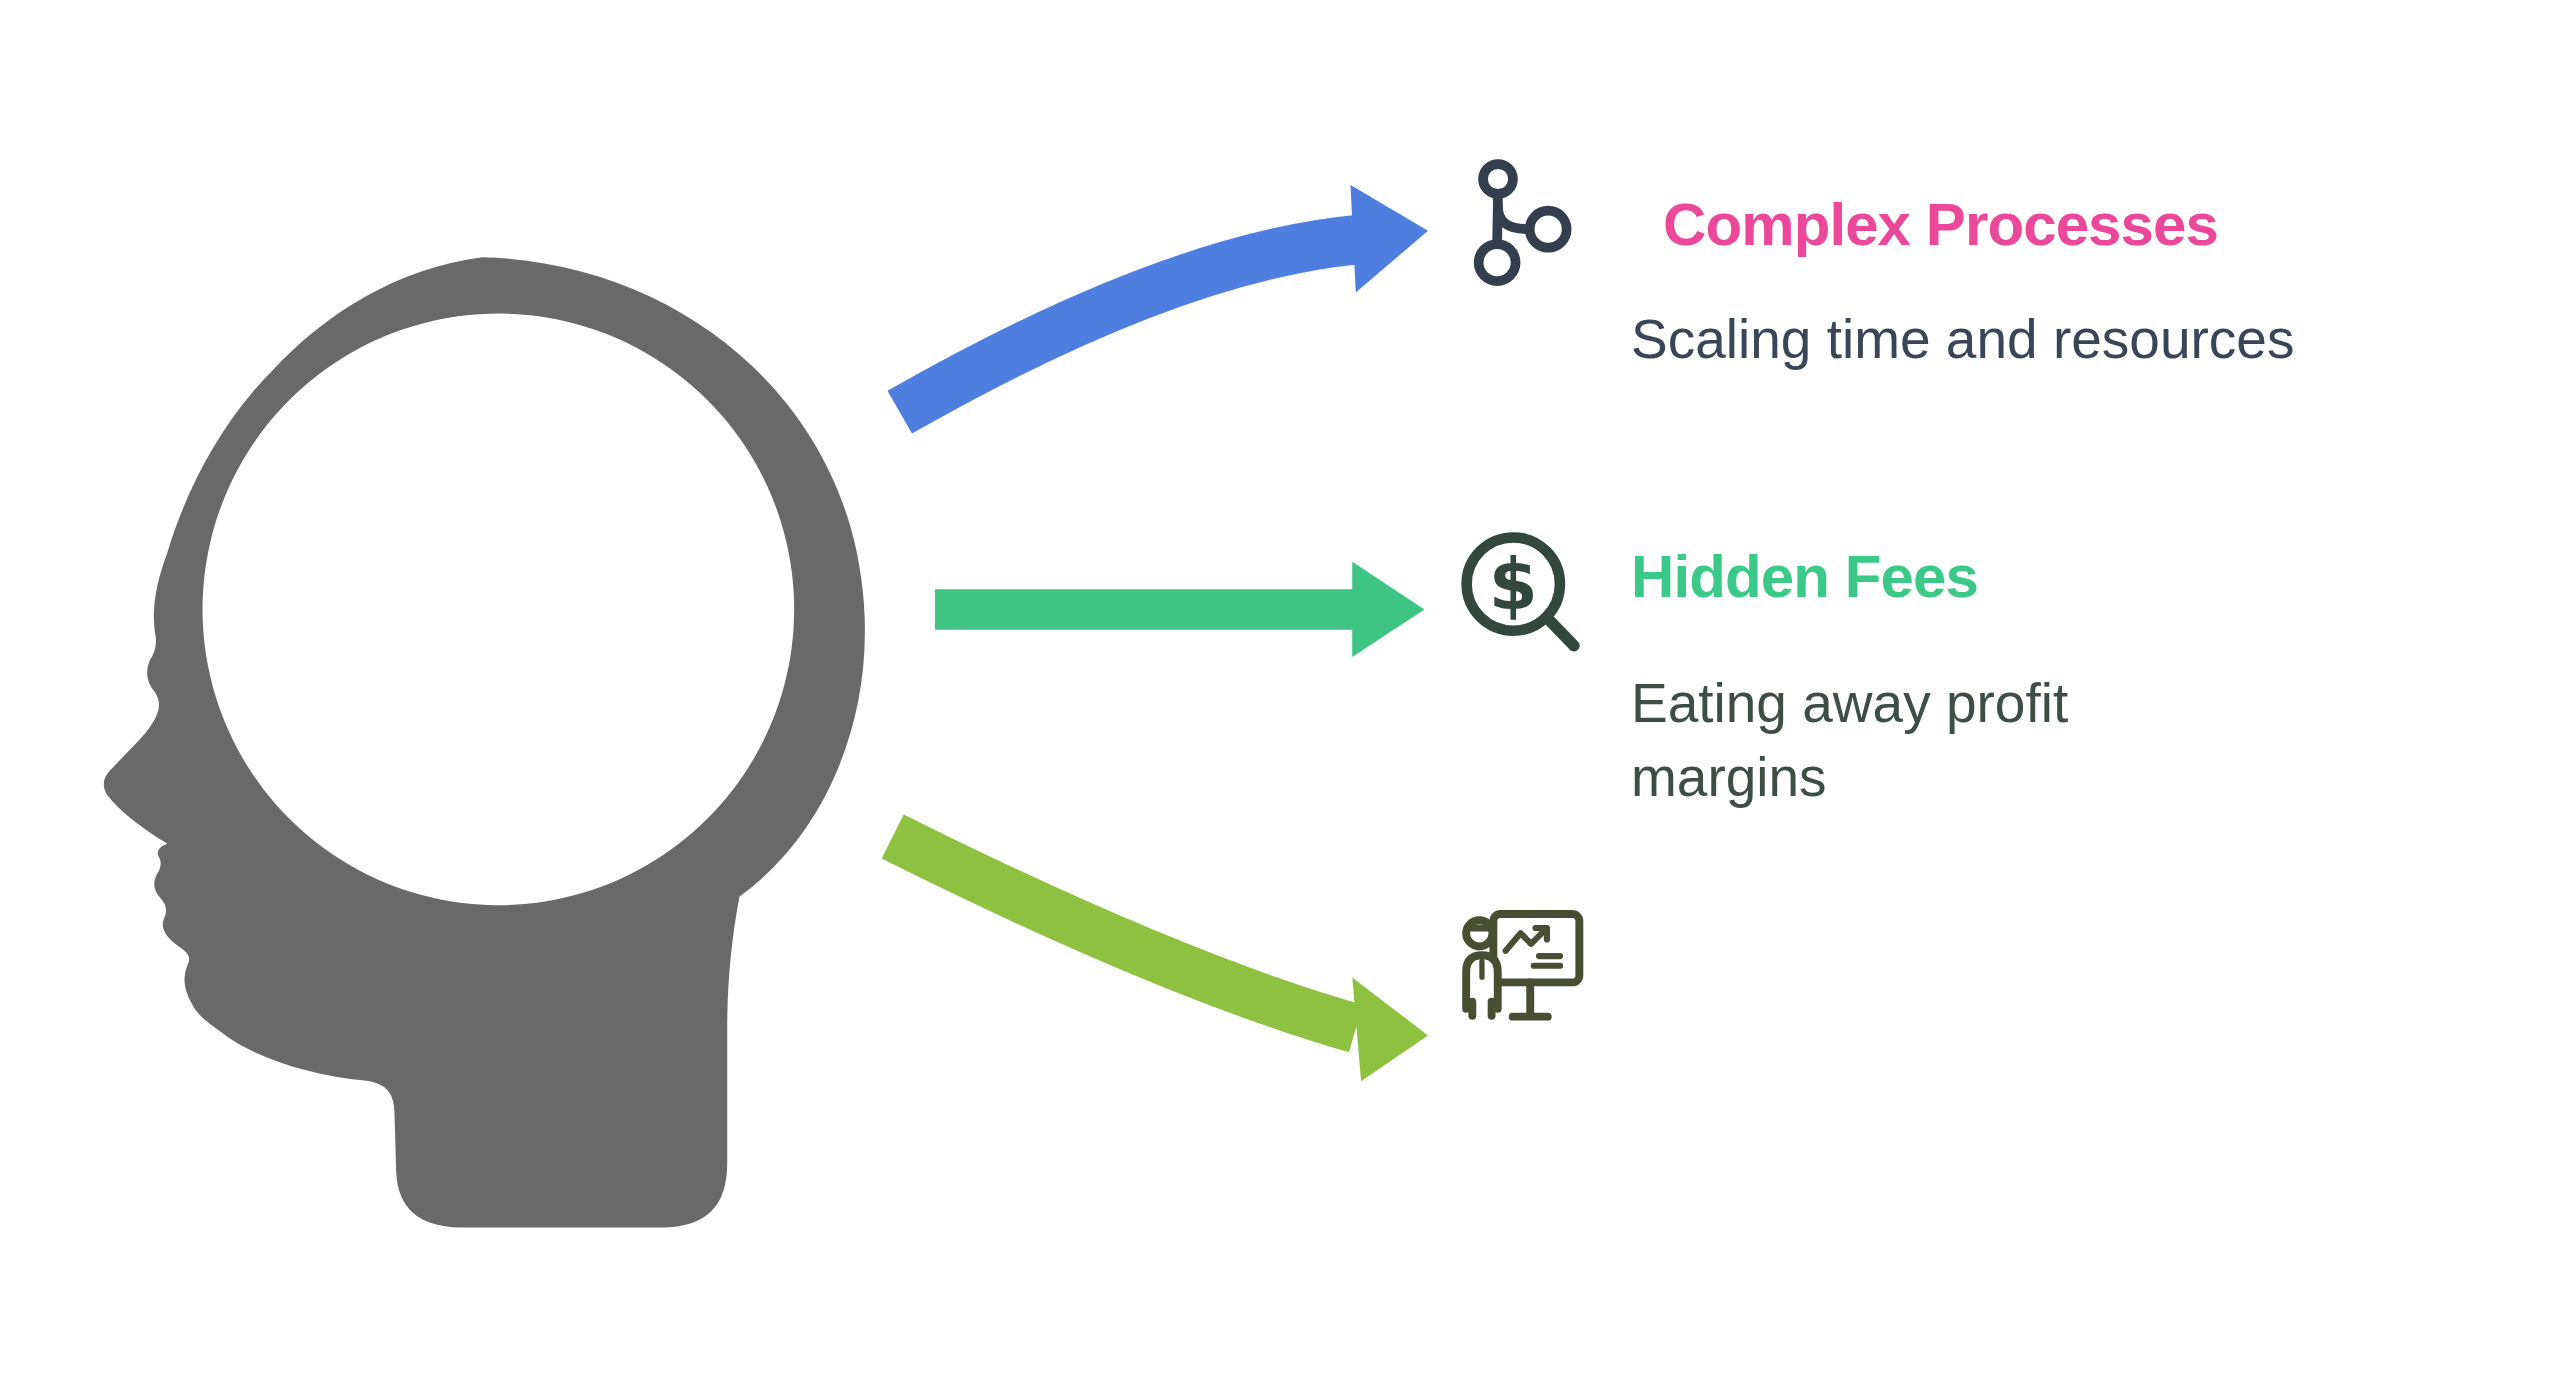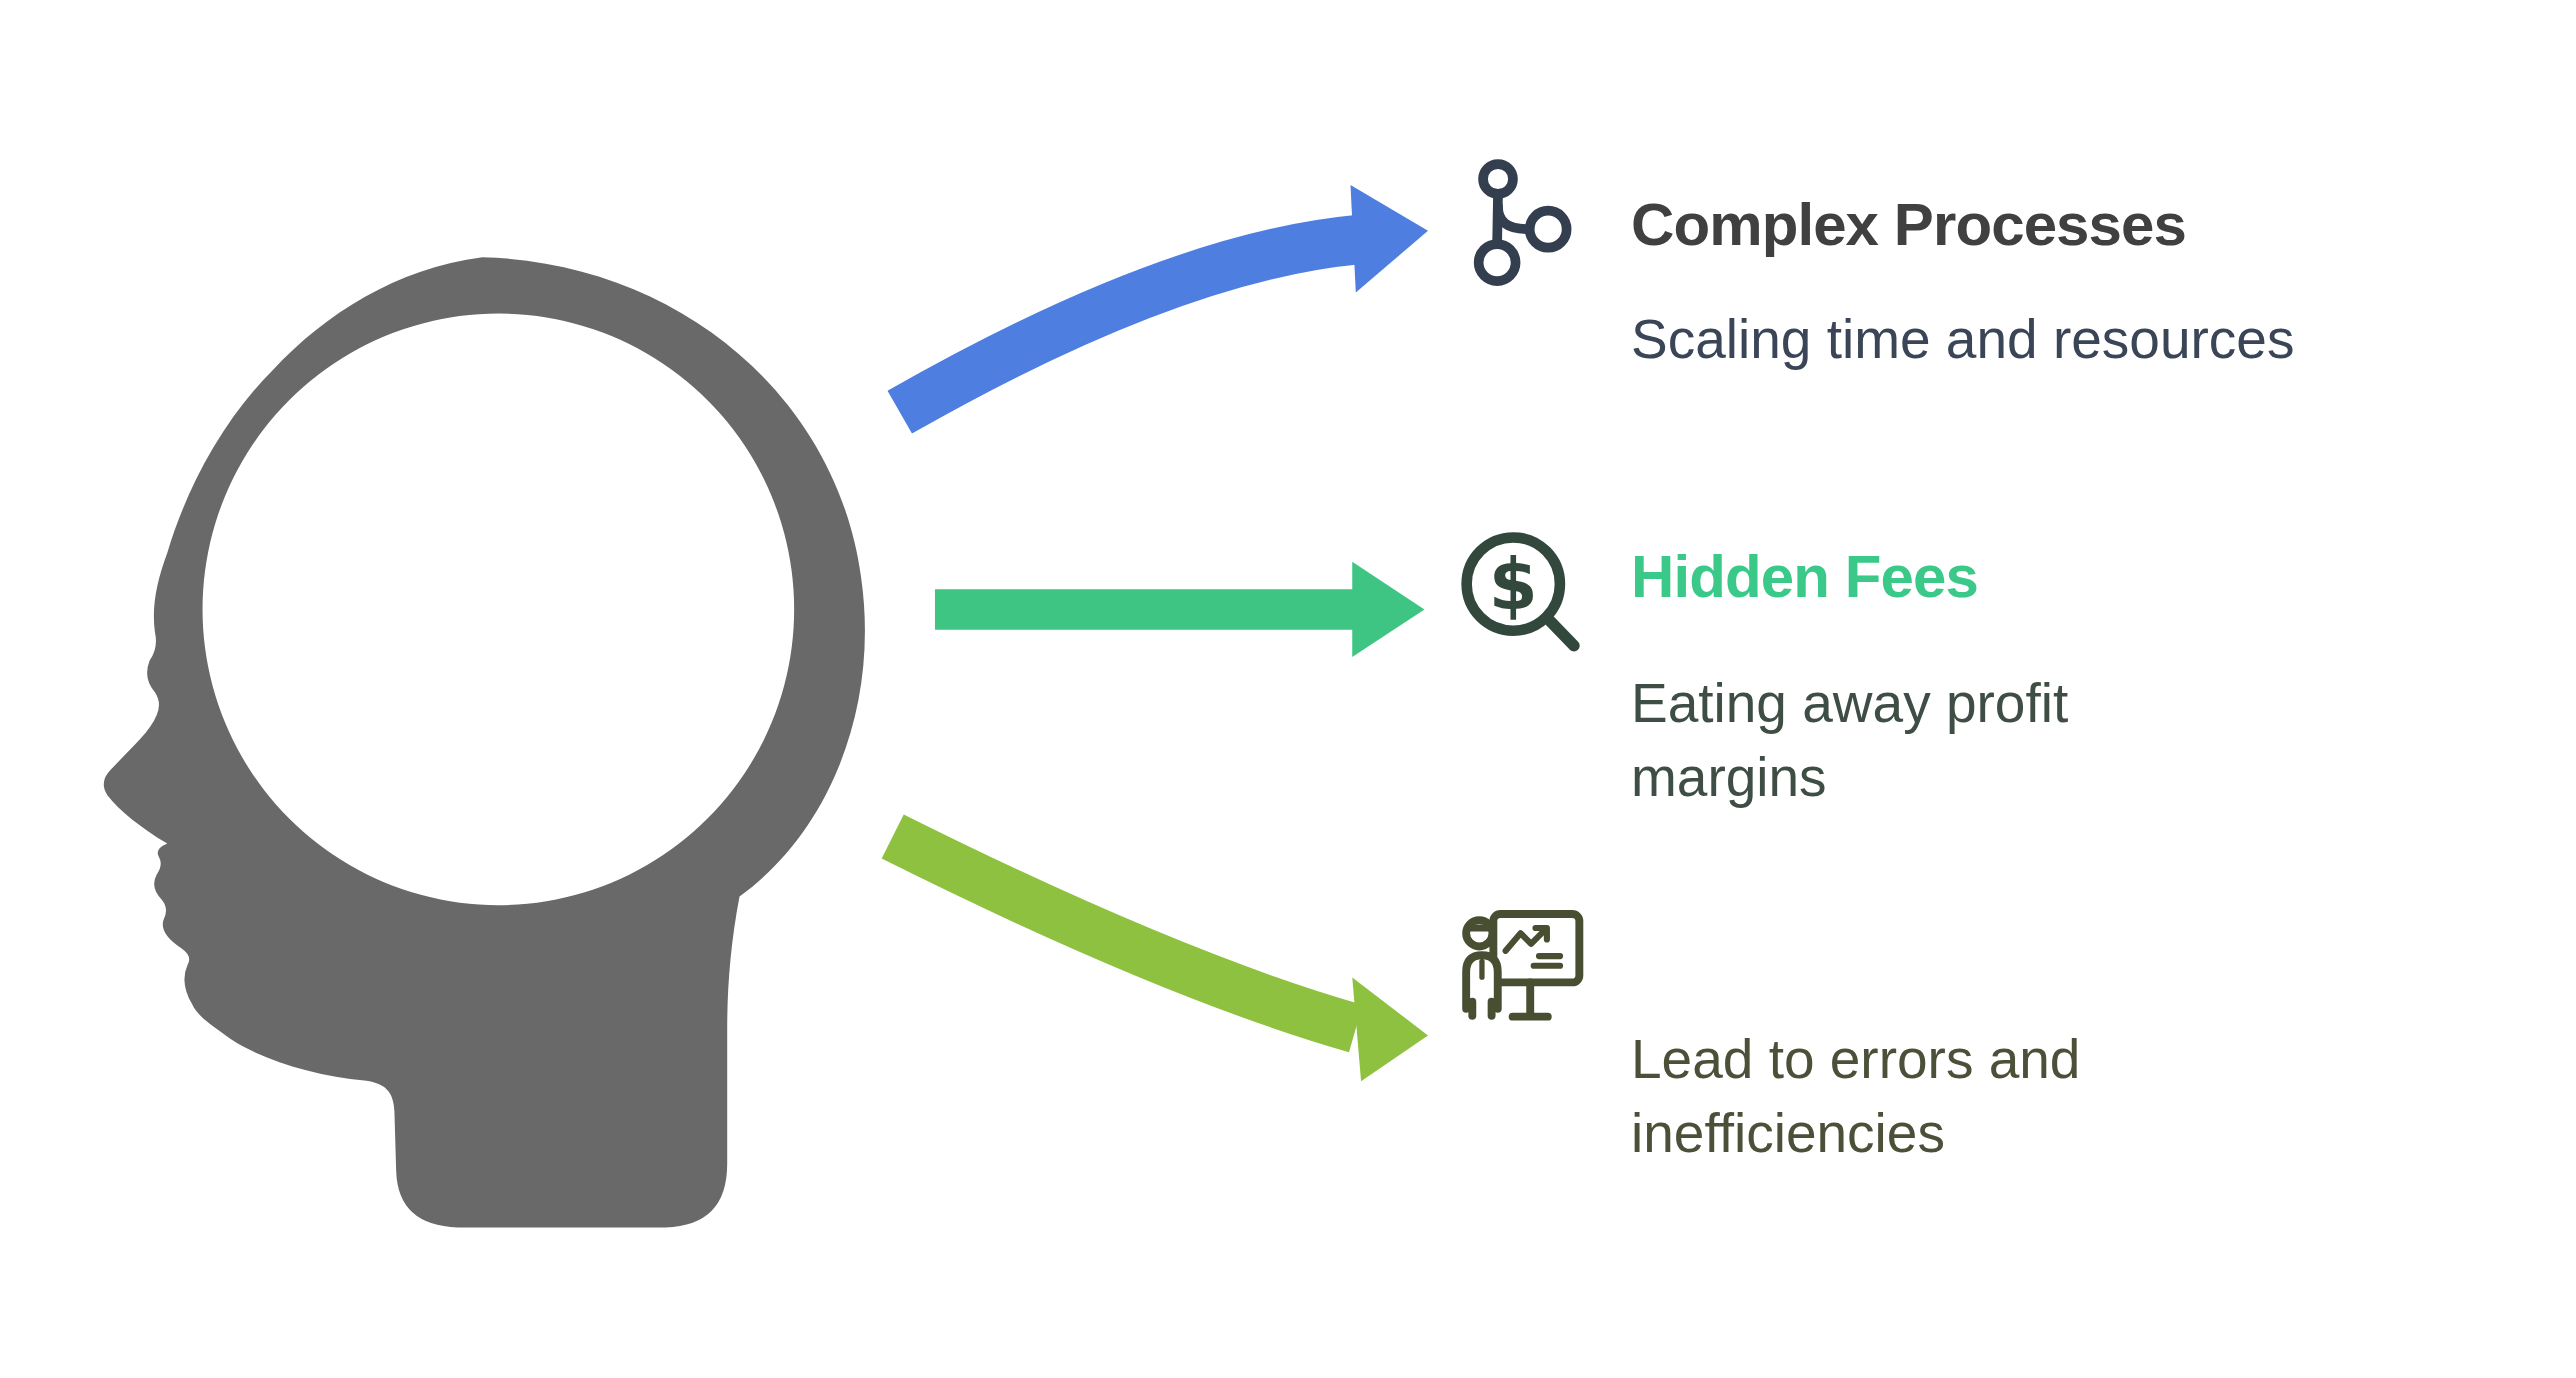"Complex Processes" div.item-title { color: #404040 -> #ec4899; margin-left: none -> 32px }
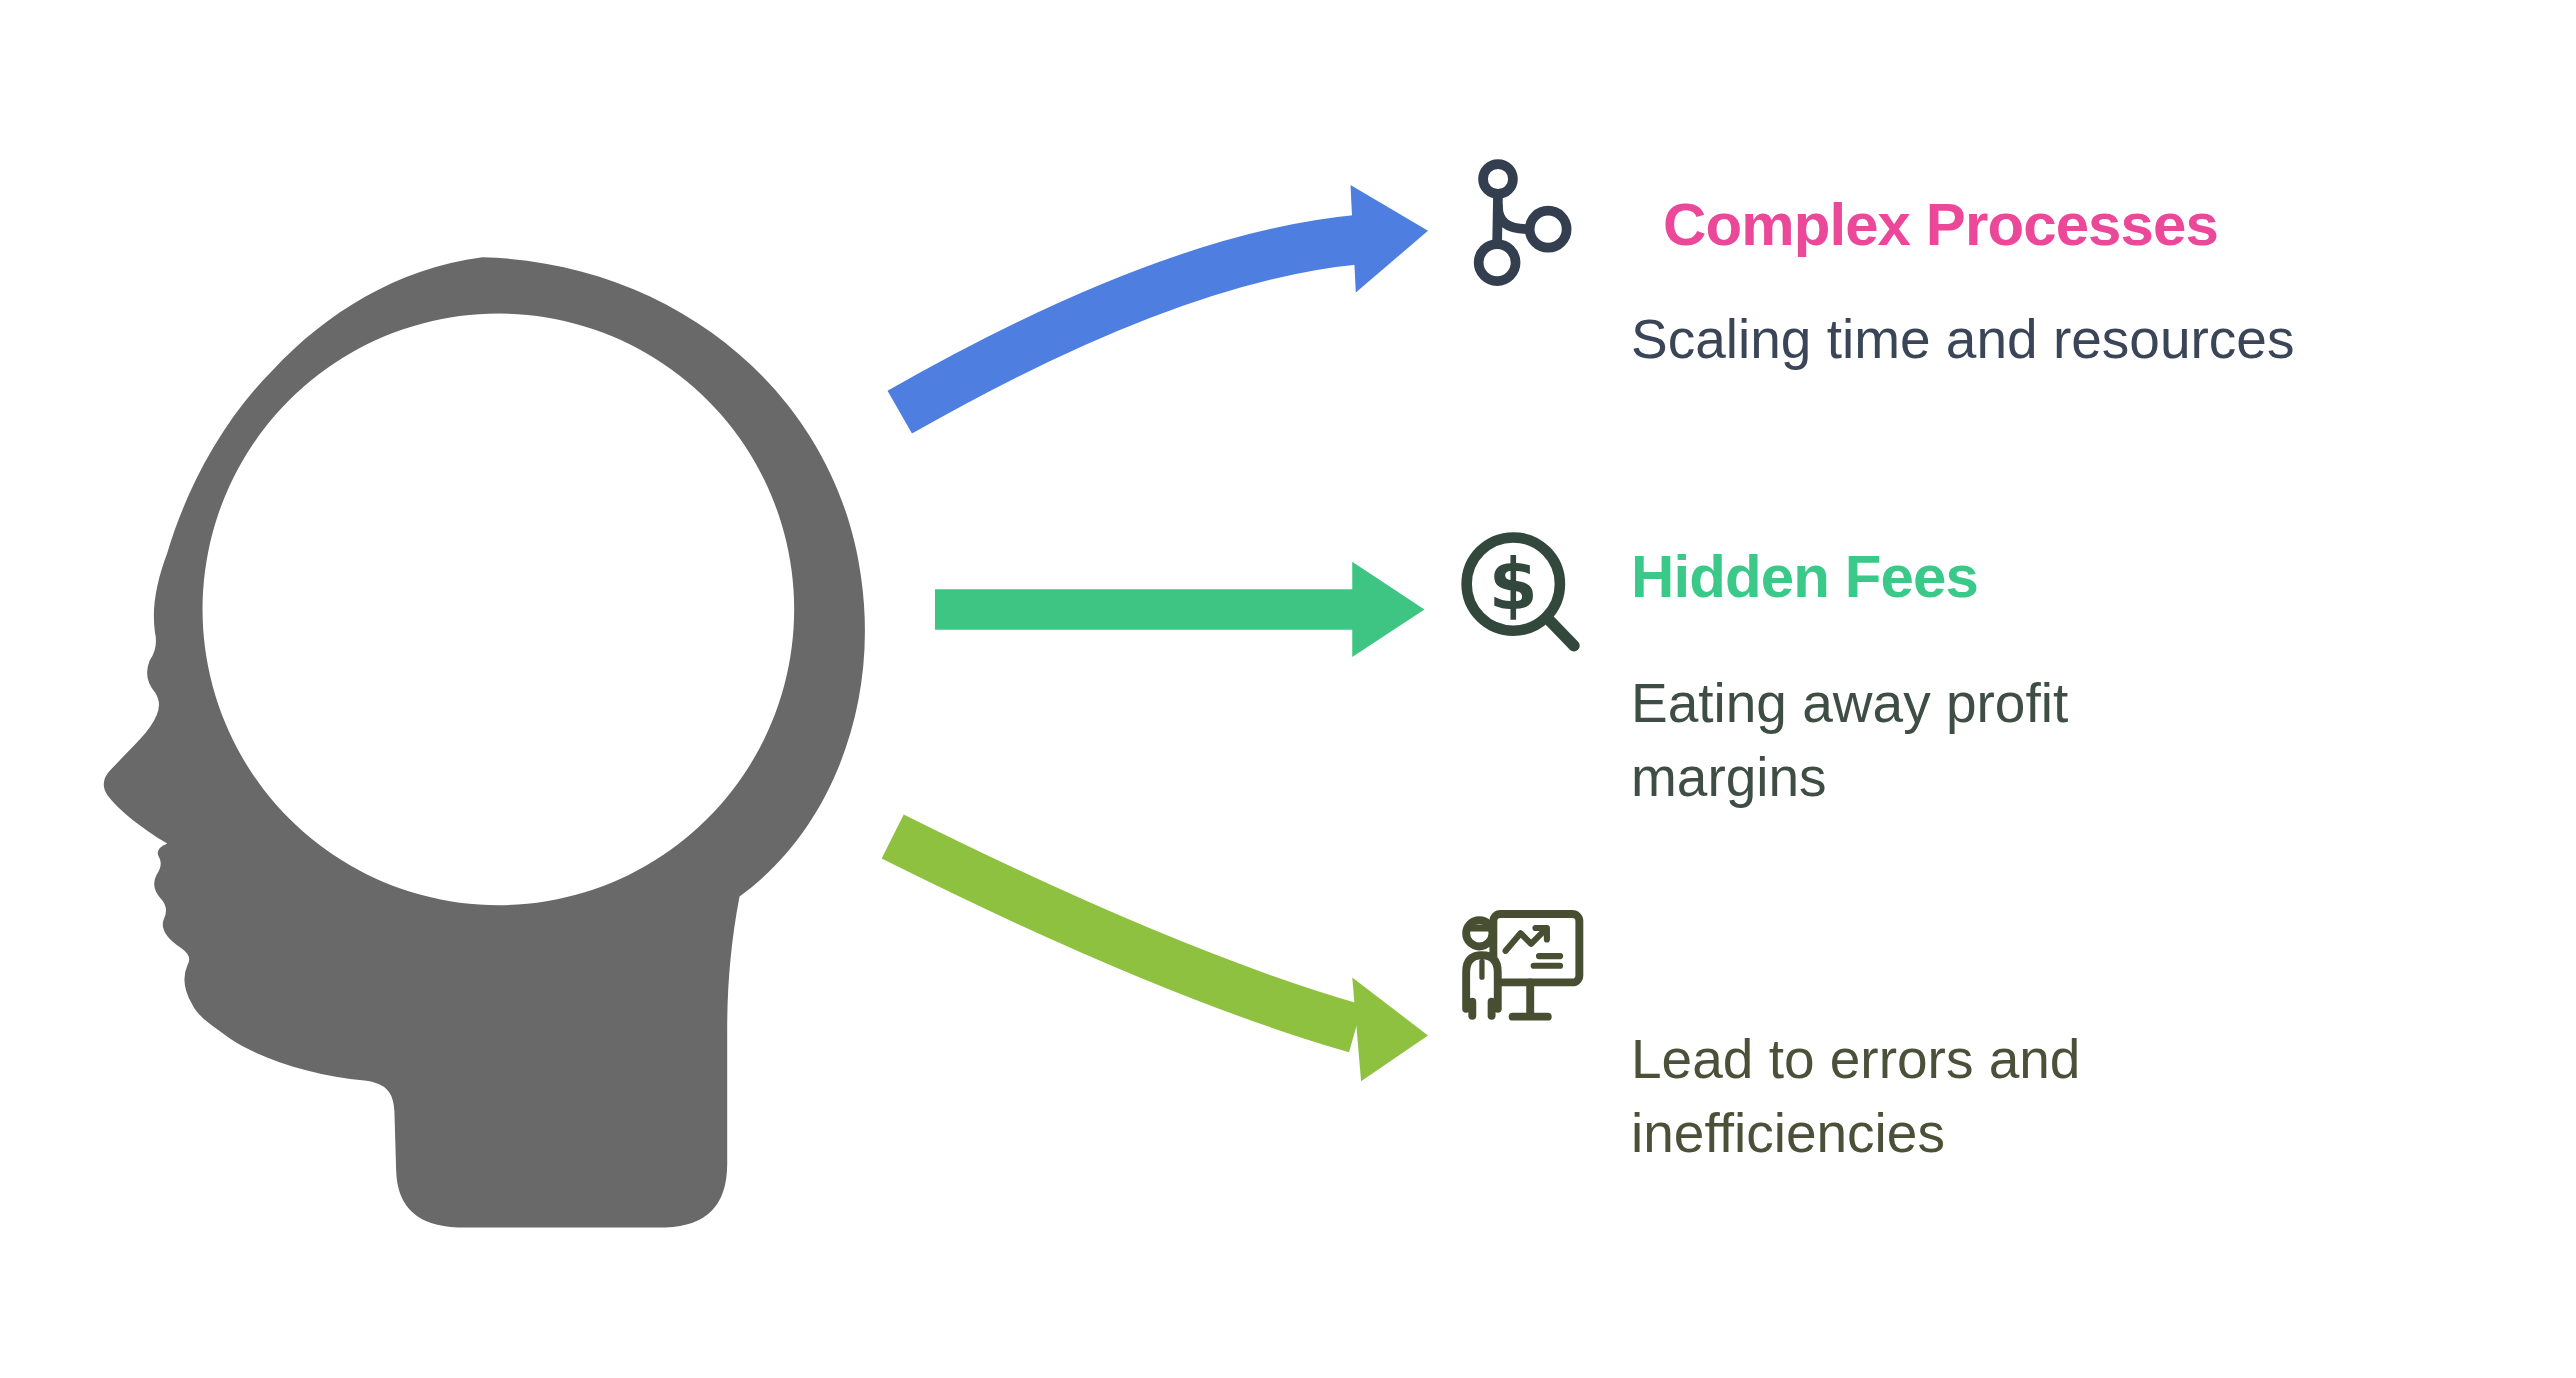"Lead to errors and" div.item-desc { html: <div>Lead to errors and inefficiencies</div> -> none }
